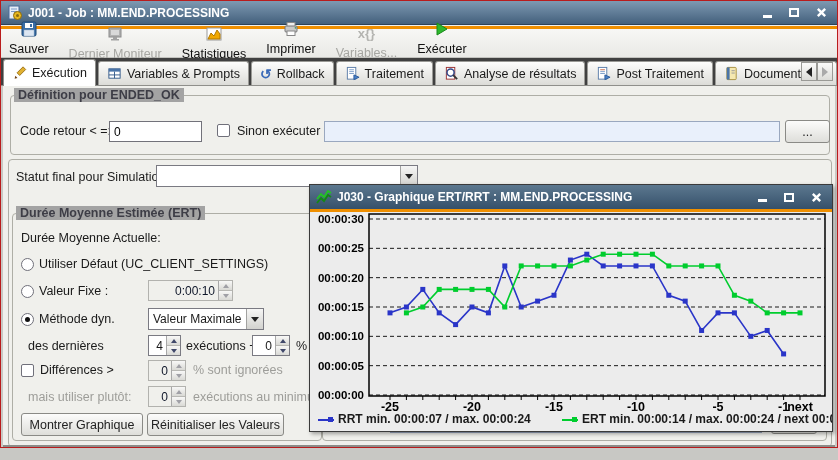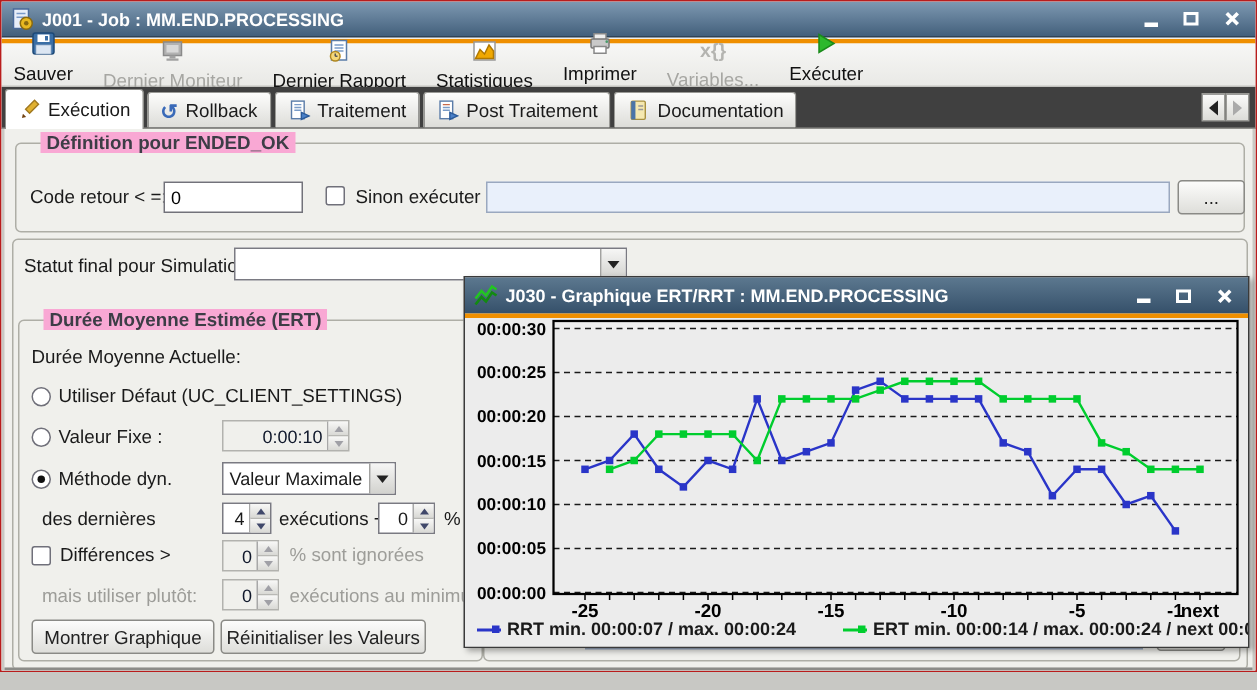"Dernier Rapport" div.tbtn { html: <div> <svg> <rect></rect> <line></line> <line></line> <line></line> <circle></circle> <line></line> <line></line> </svg> <span>Dernier Rapport</span> </div> -> none }
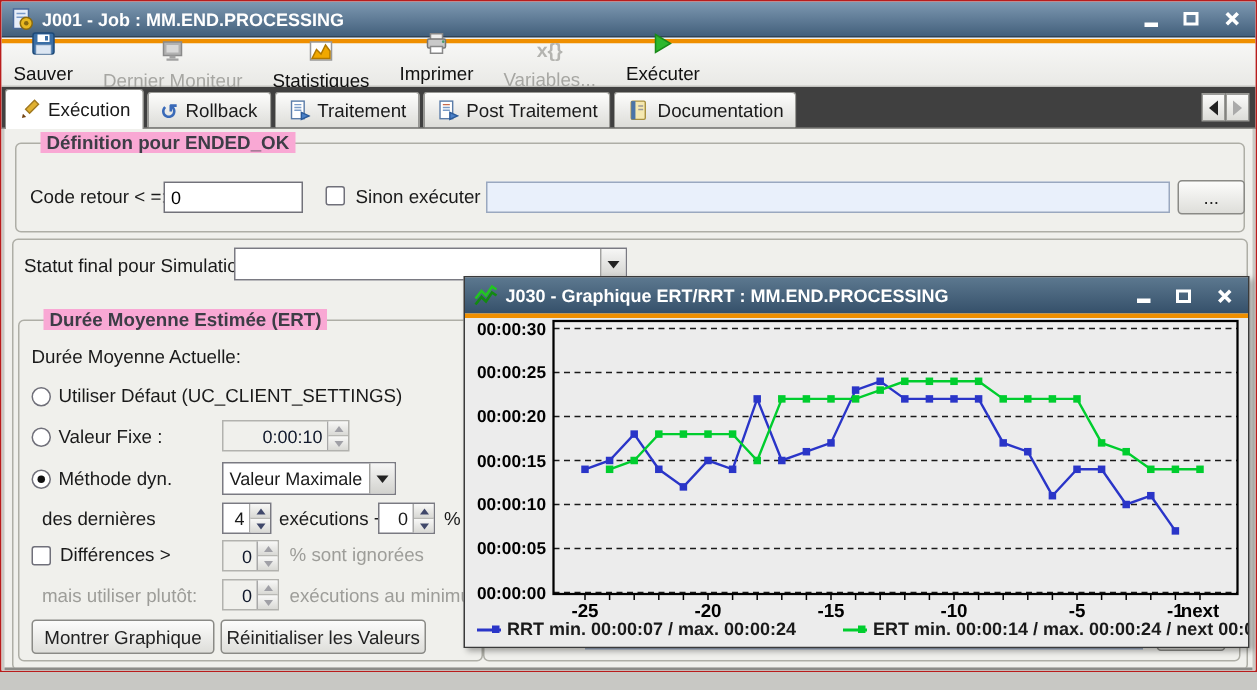"Variables & Prompts" div.tab { html: none -> <div> <svg> <rect></rect> <rect></rect> <line></line> <line></line> </svg> <span>Variables &amp; Prompts</span> </div> }
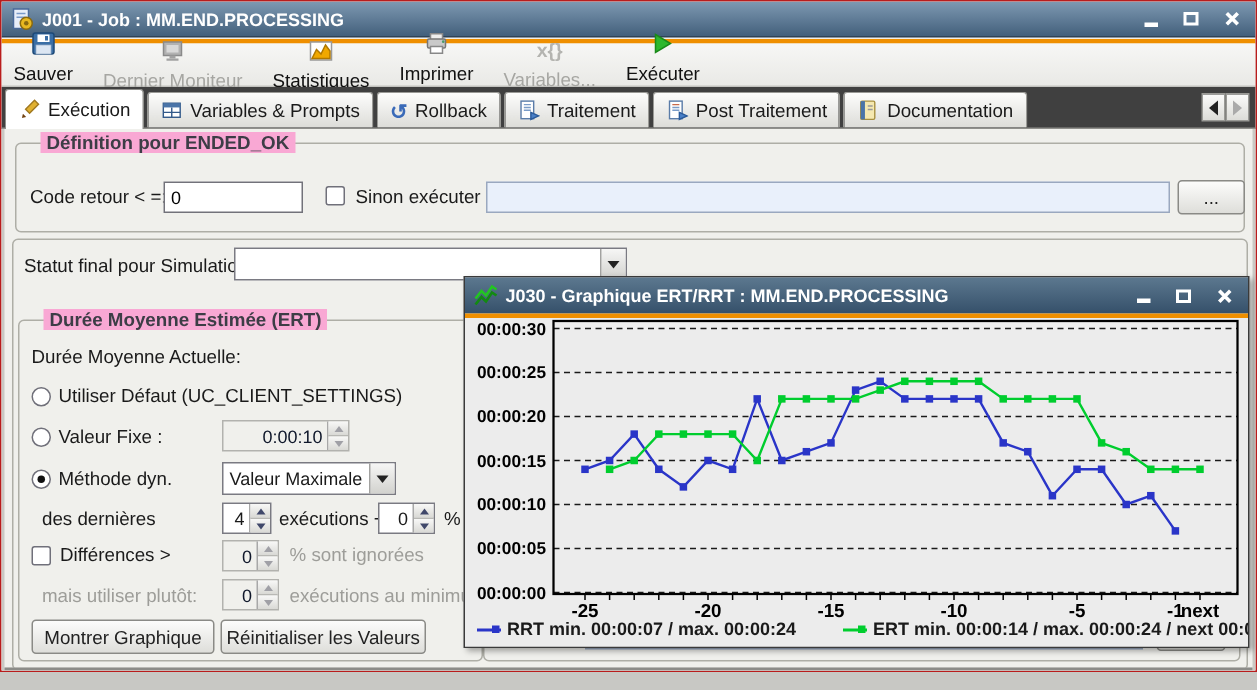"Analyse de résultats" div.tab { html: none -> <div> <svg> <rect></rect> <circle></circle> <line></line> </svg> <span>Analyse de résultats</span> </div> }
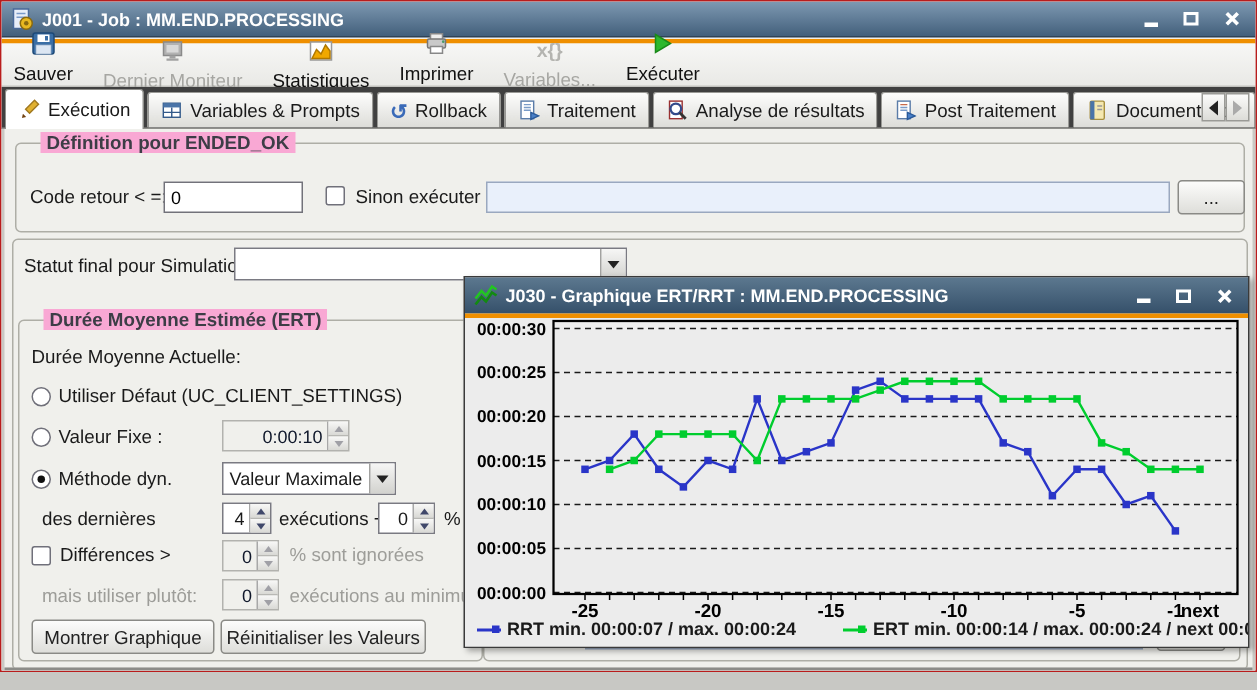"Définition pour ENDED_OK" .grp-title { background: #f9a8d4 -> #a3a3a3; left: 16px -> 3px }
